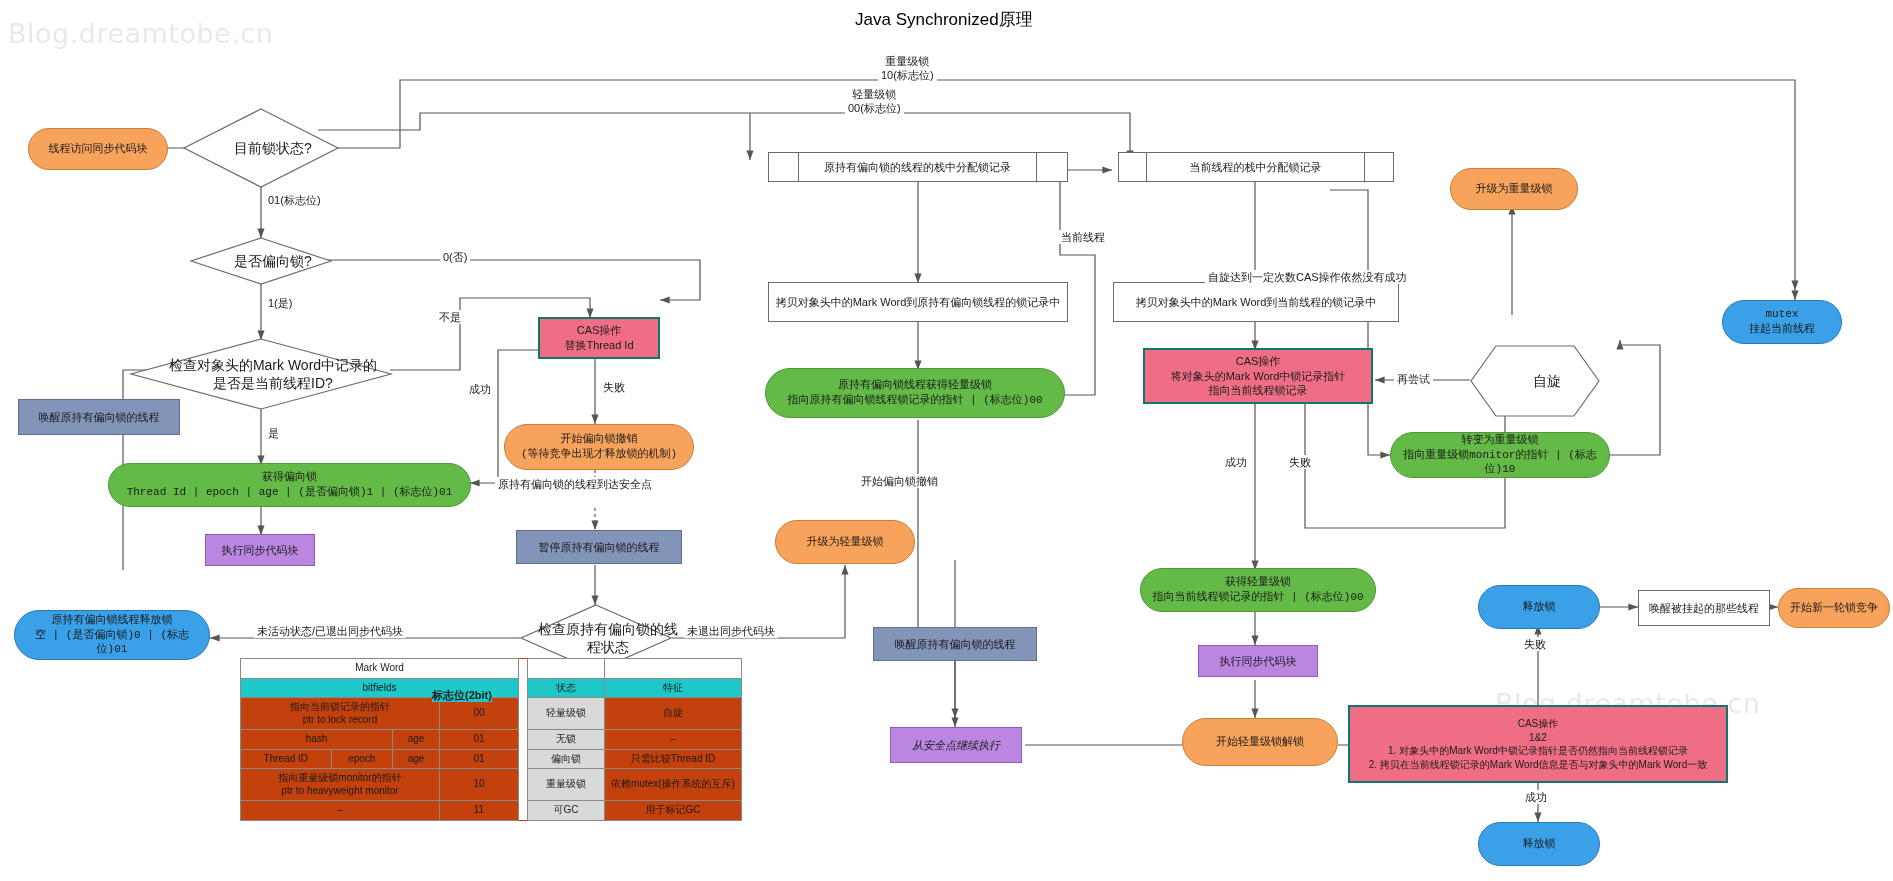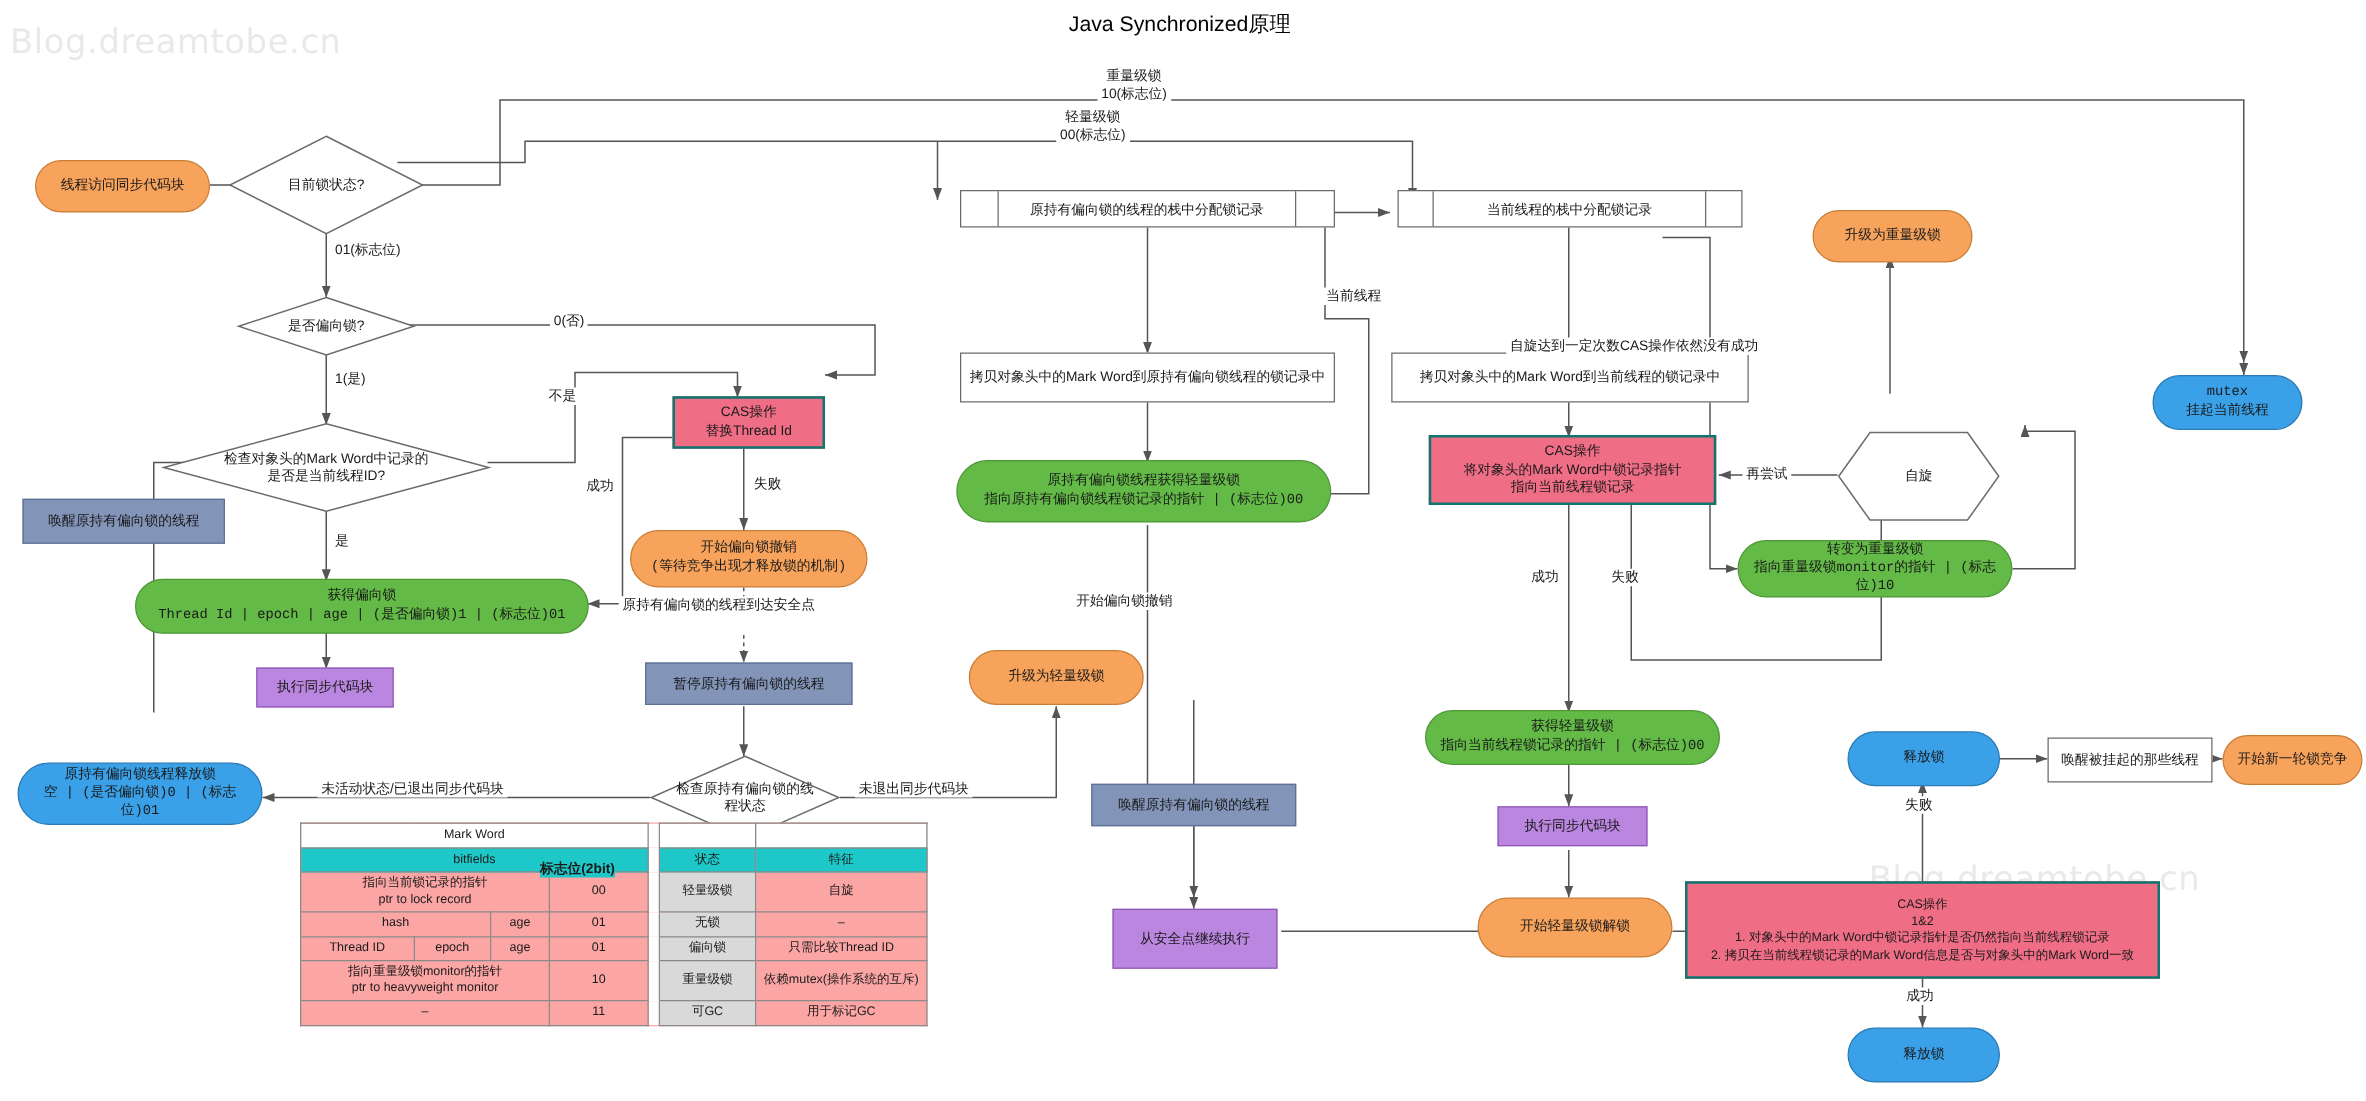"目前锁状态?" .poly .lbl { font-size: 11px -> 14px; left: 0 -> 12px }
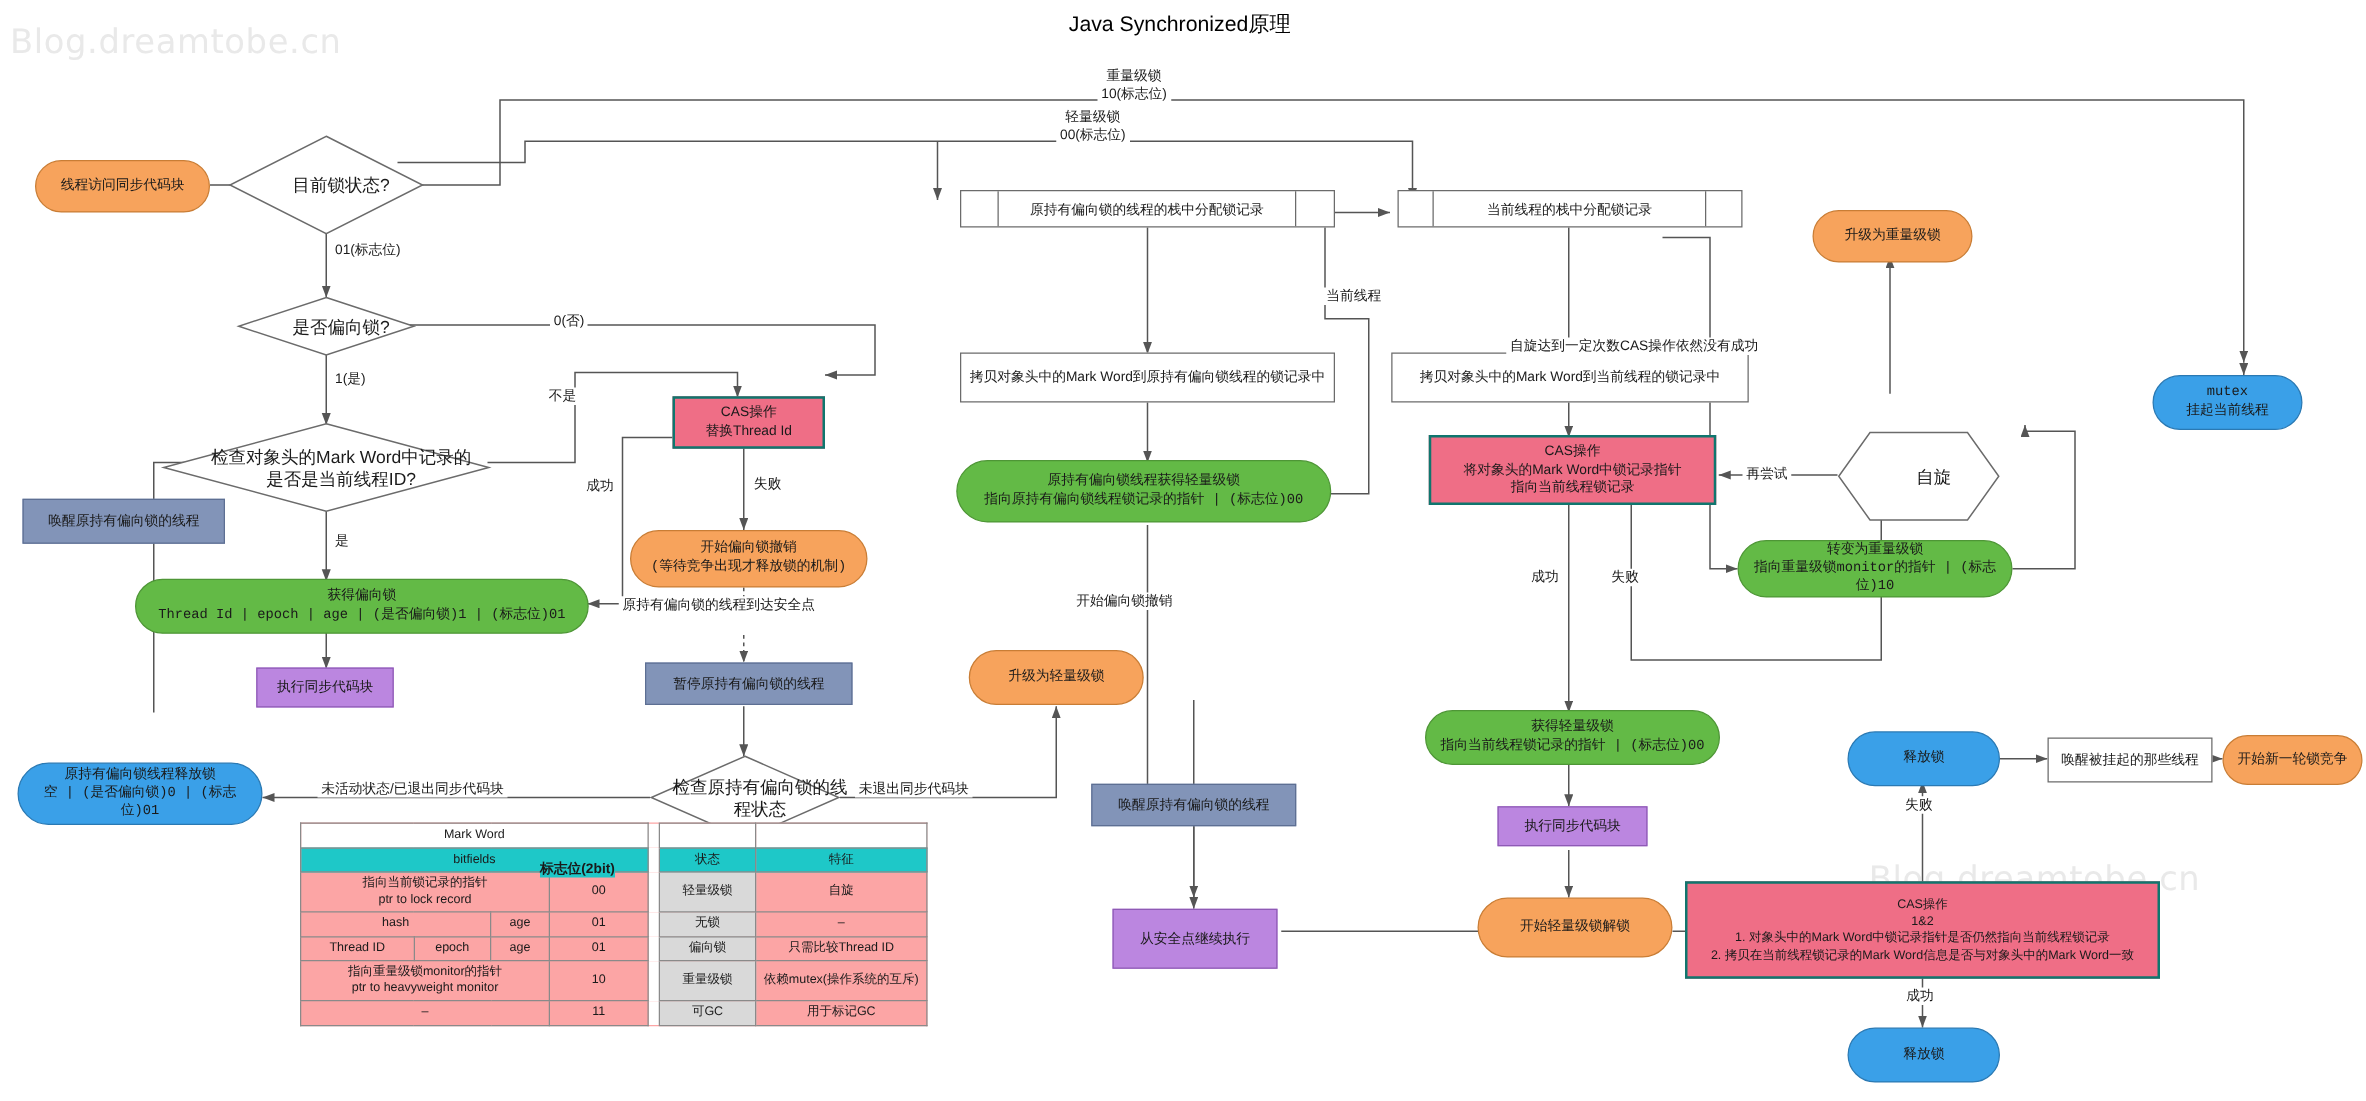"Mark Word" .mwtable { background: #fca5a5 -> #c2410c }
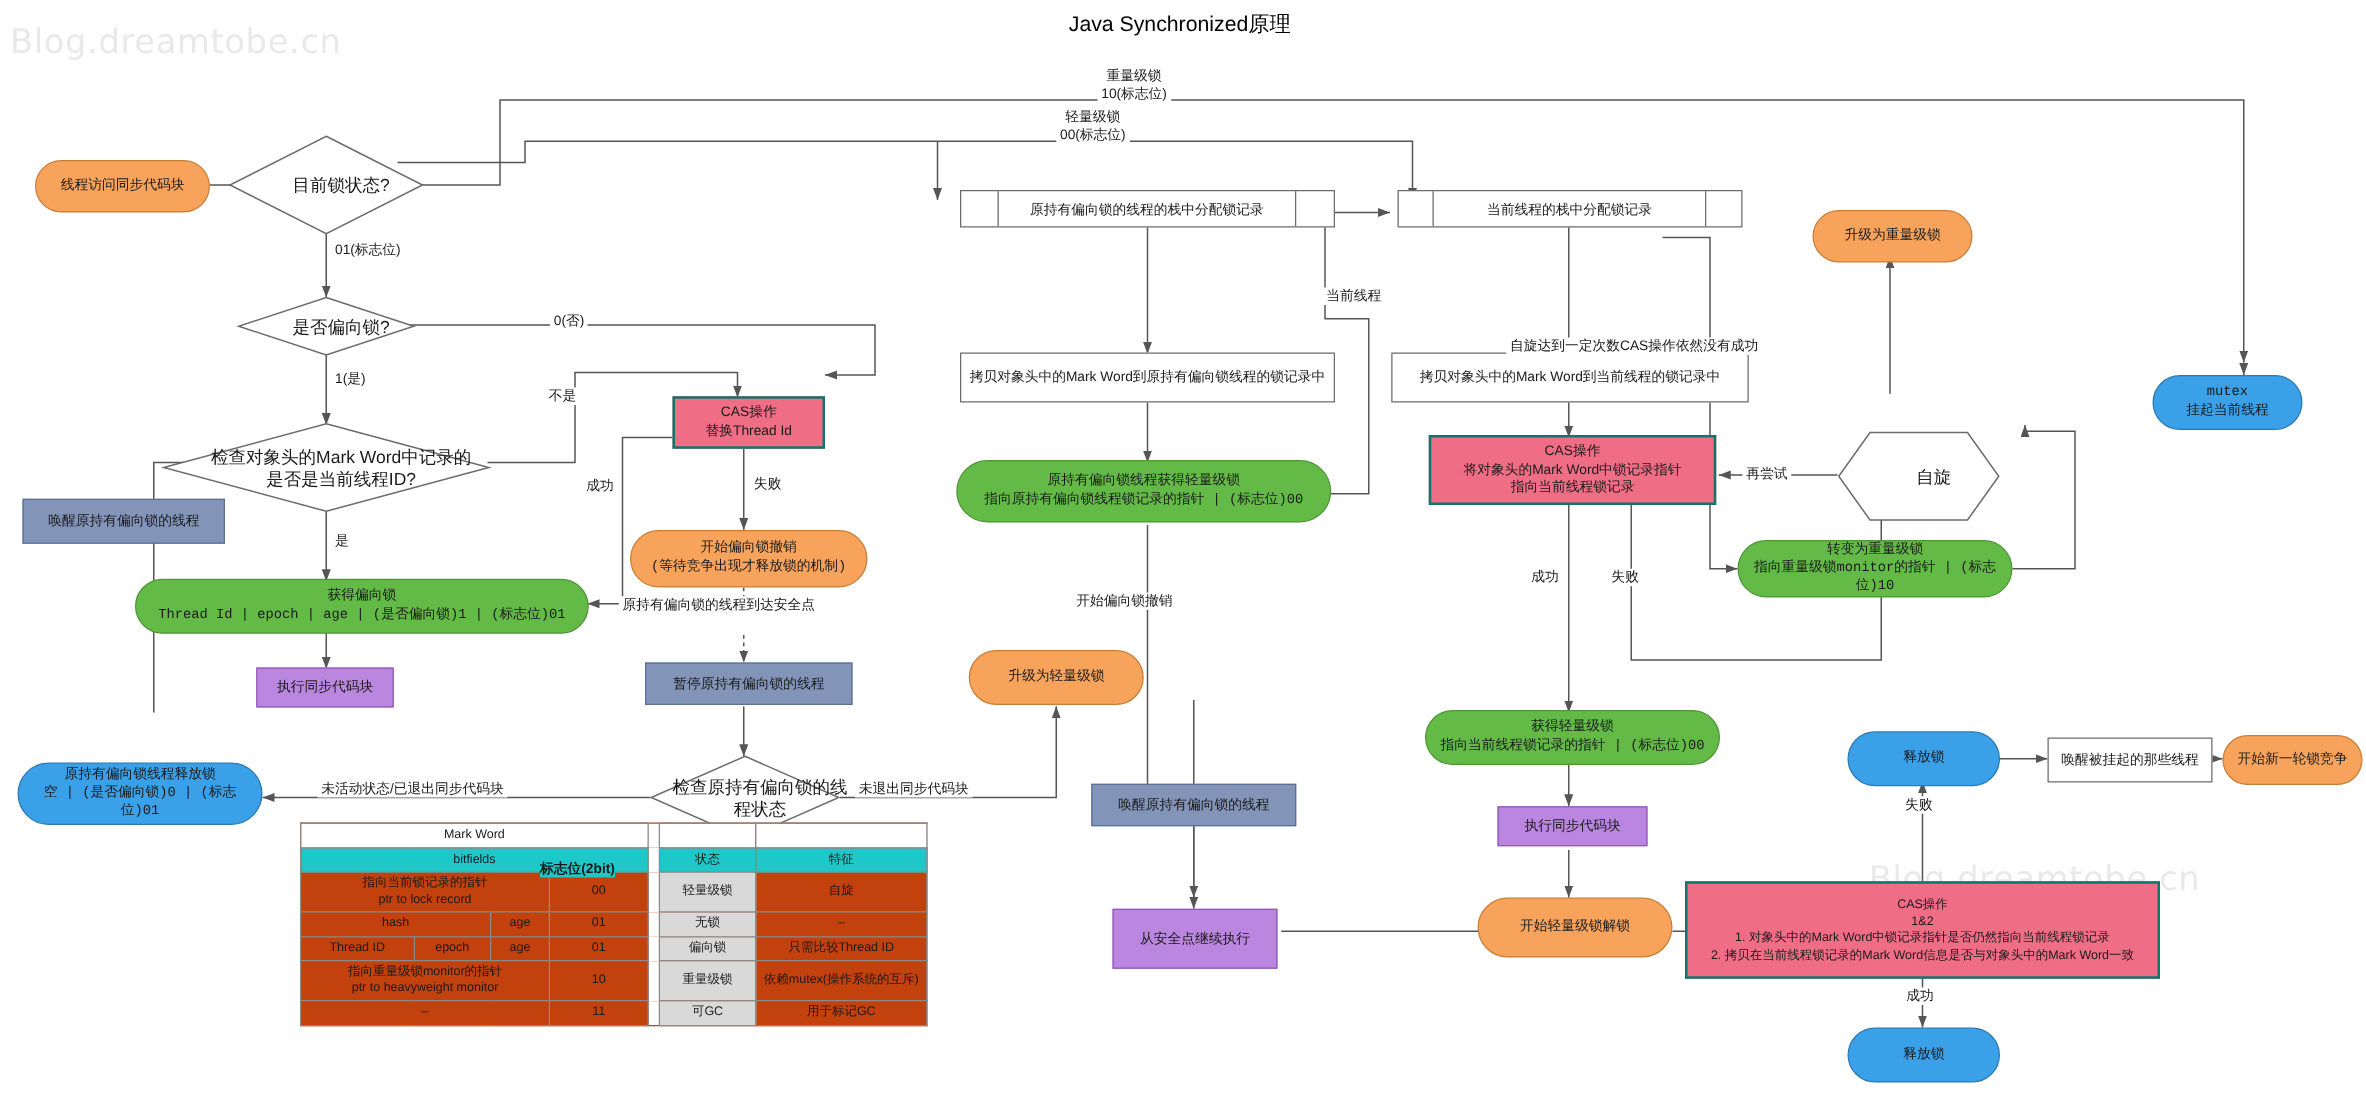"从安全点继续执行" div.node { font-style: none -> italic; height: 48px -> 36px }
